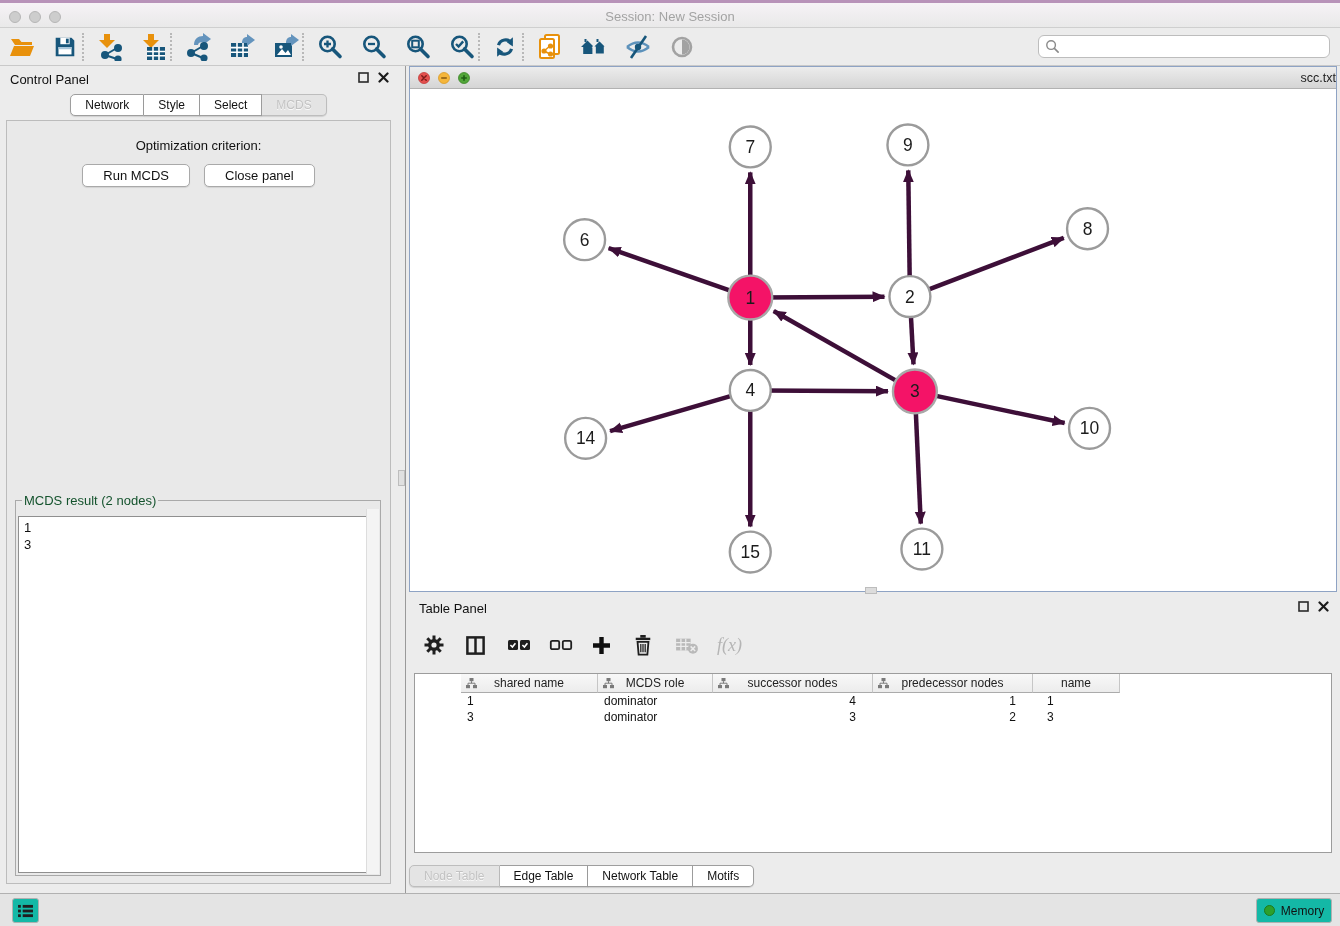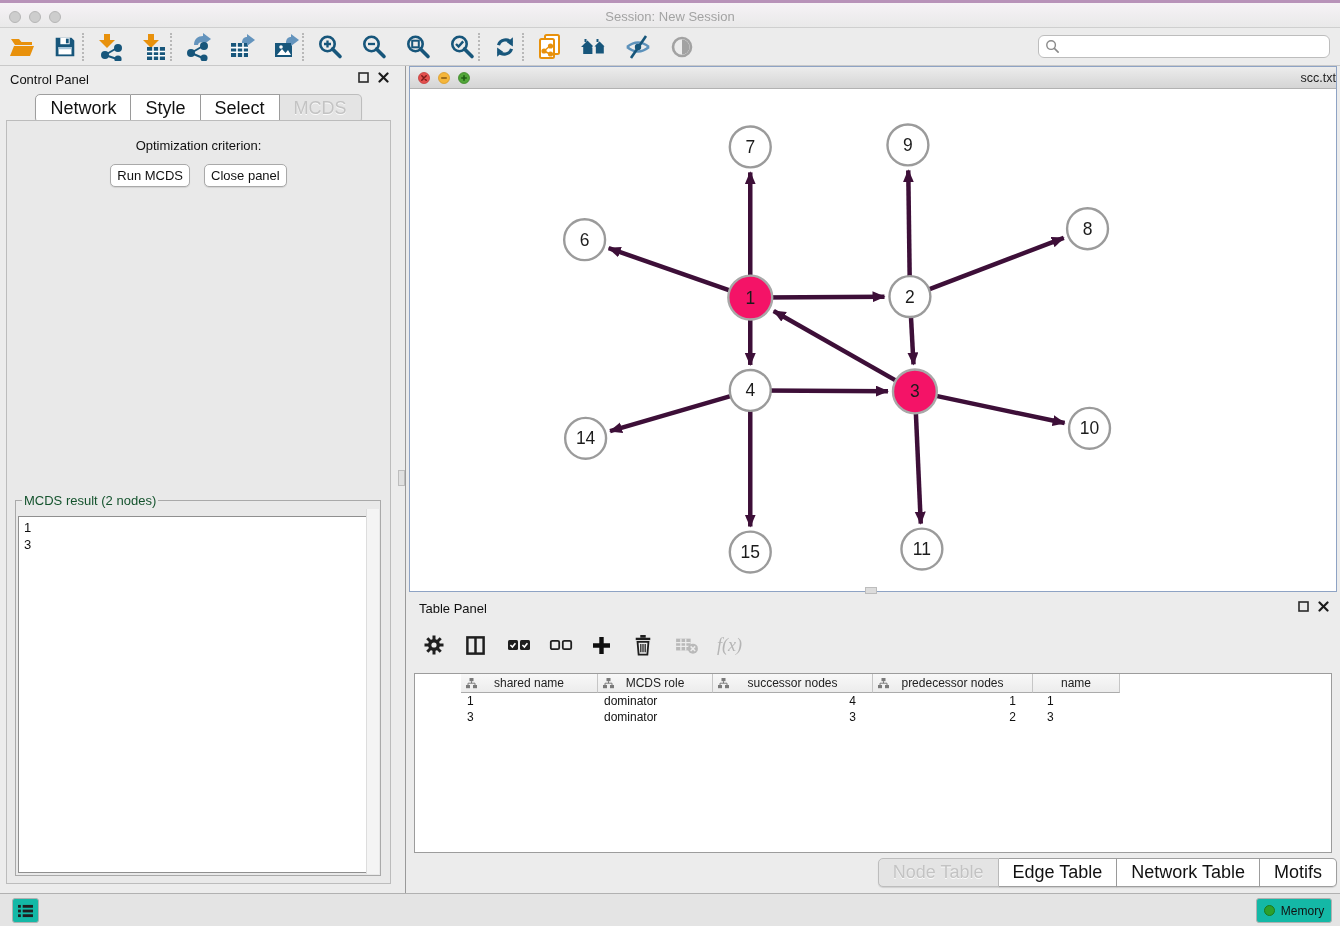"Network" .seg .tab { font-size: 18px -> 12px }
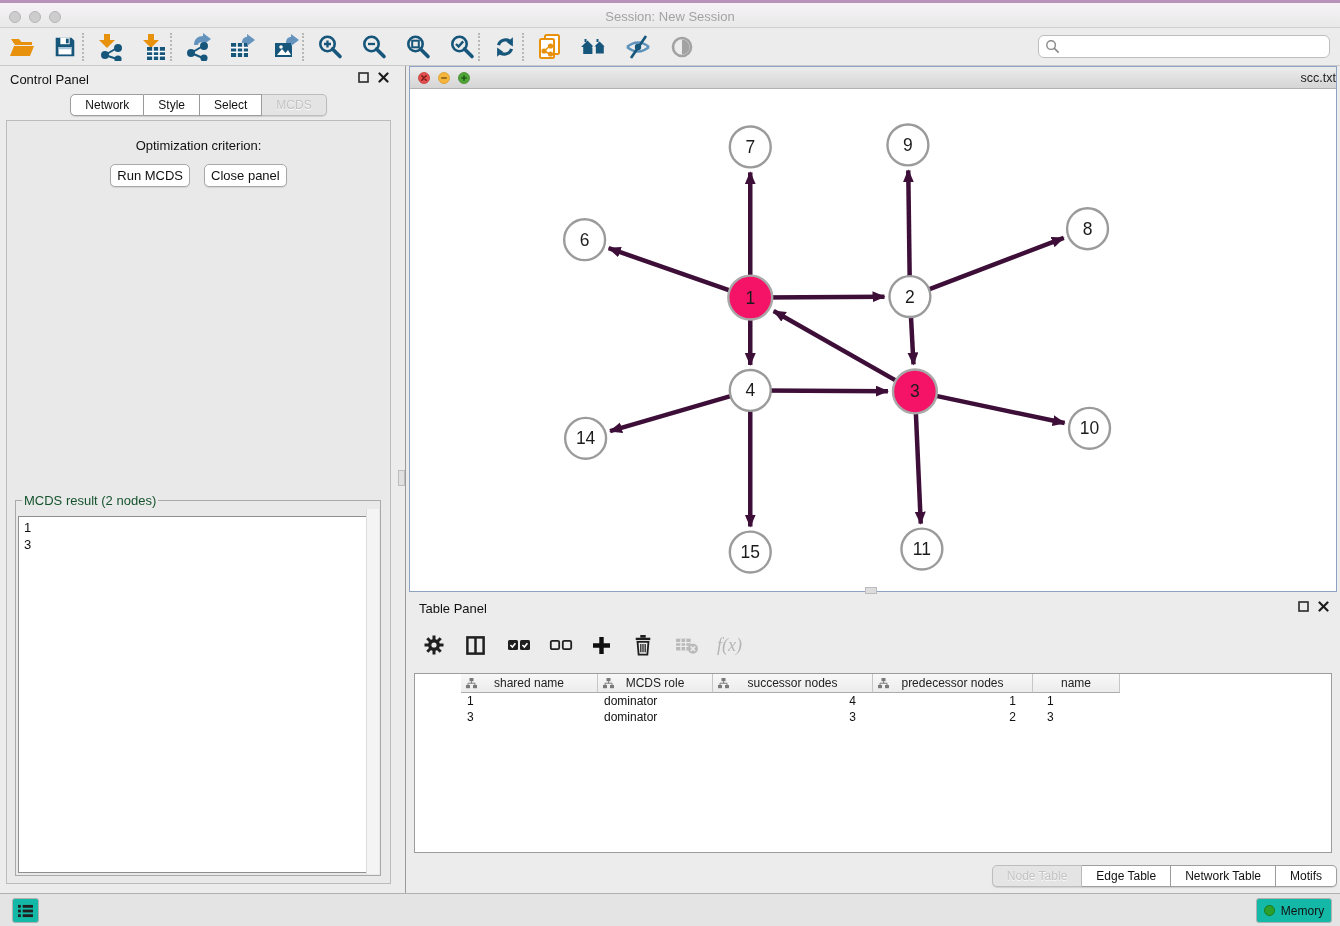"Run MCDS" .pbtn { padding: 3px 6px -> 3px 20px }
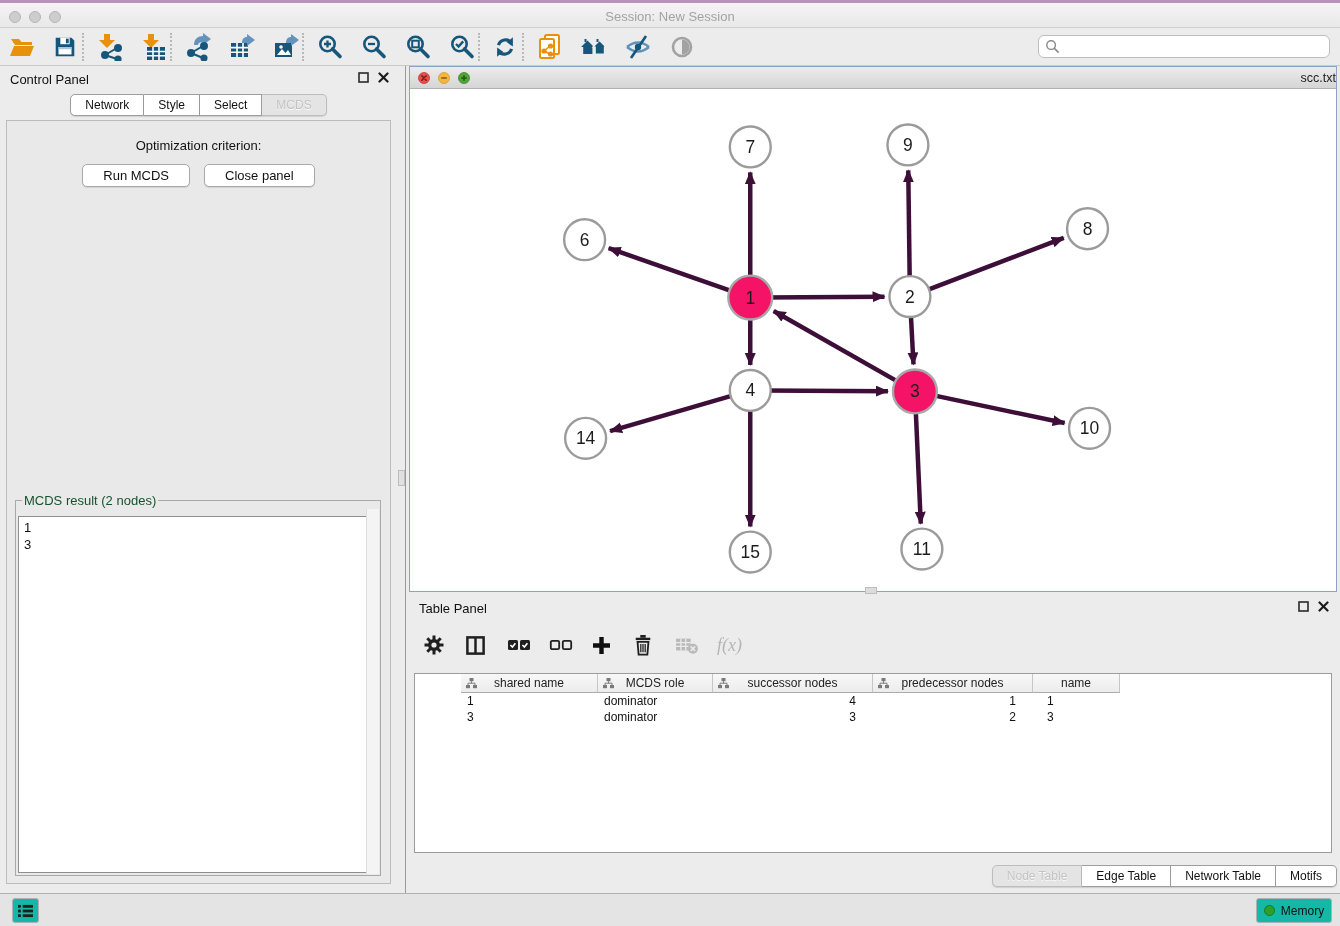"Node Table" .tp-tabs { justify-content: flex-end -> flex-start }
